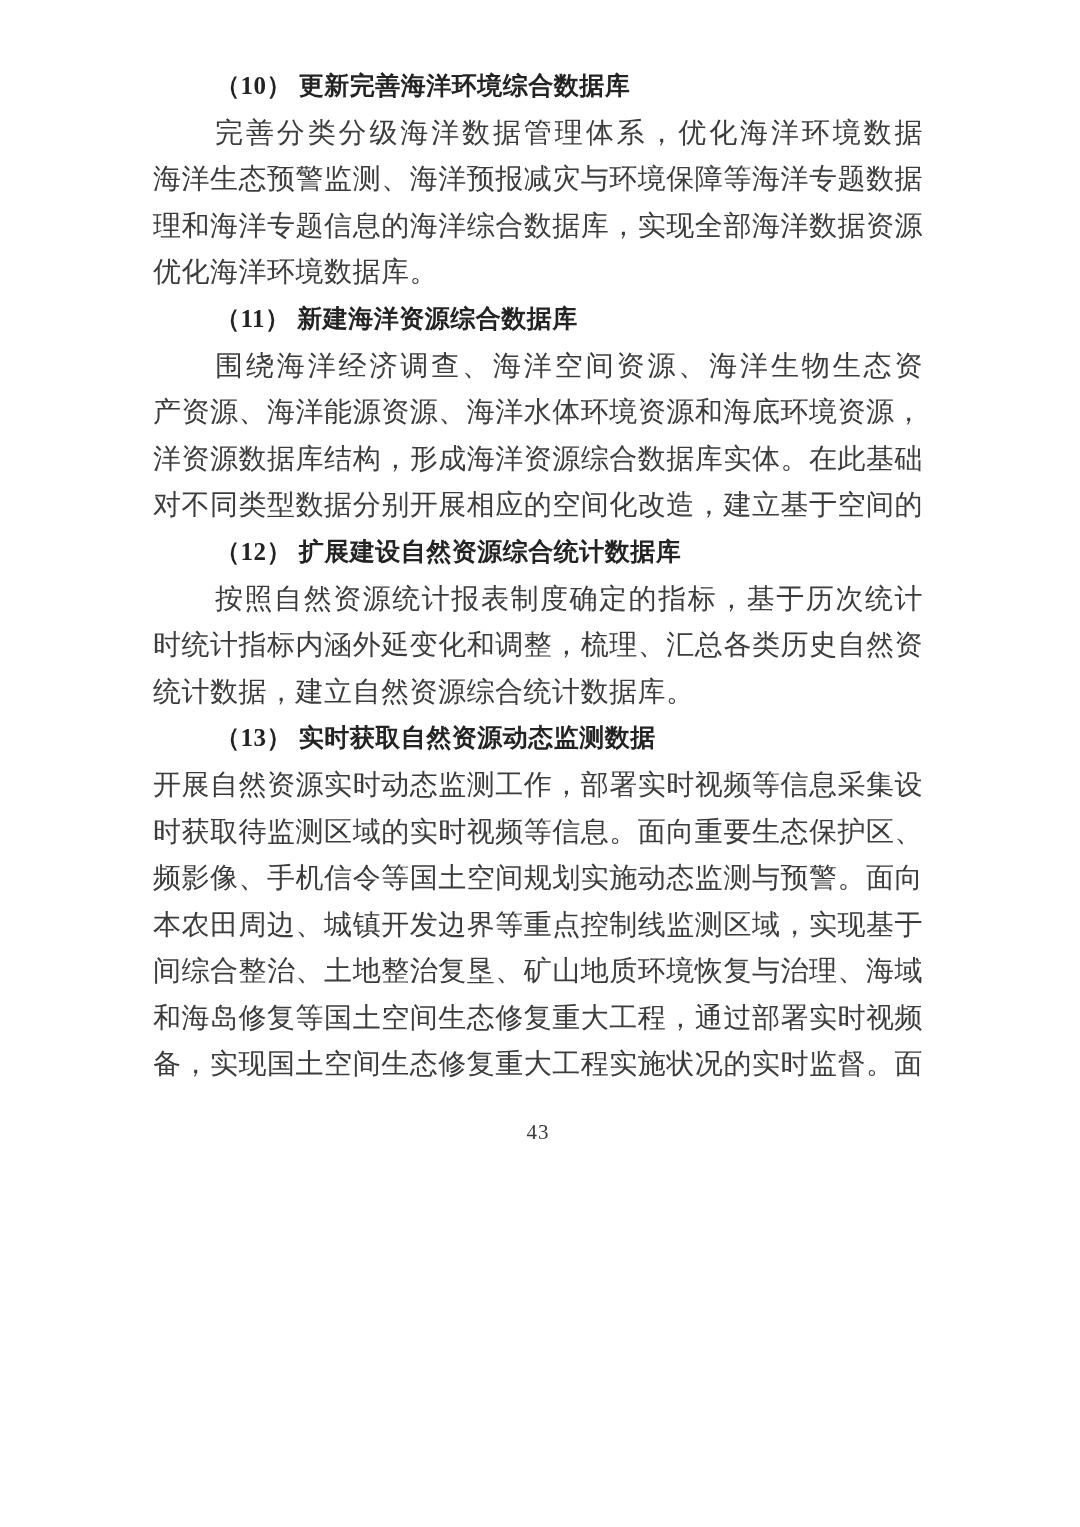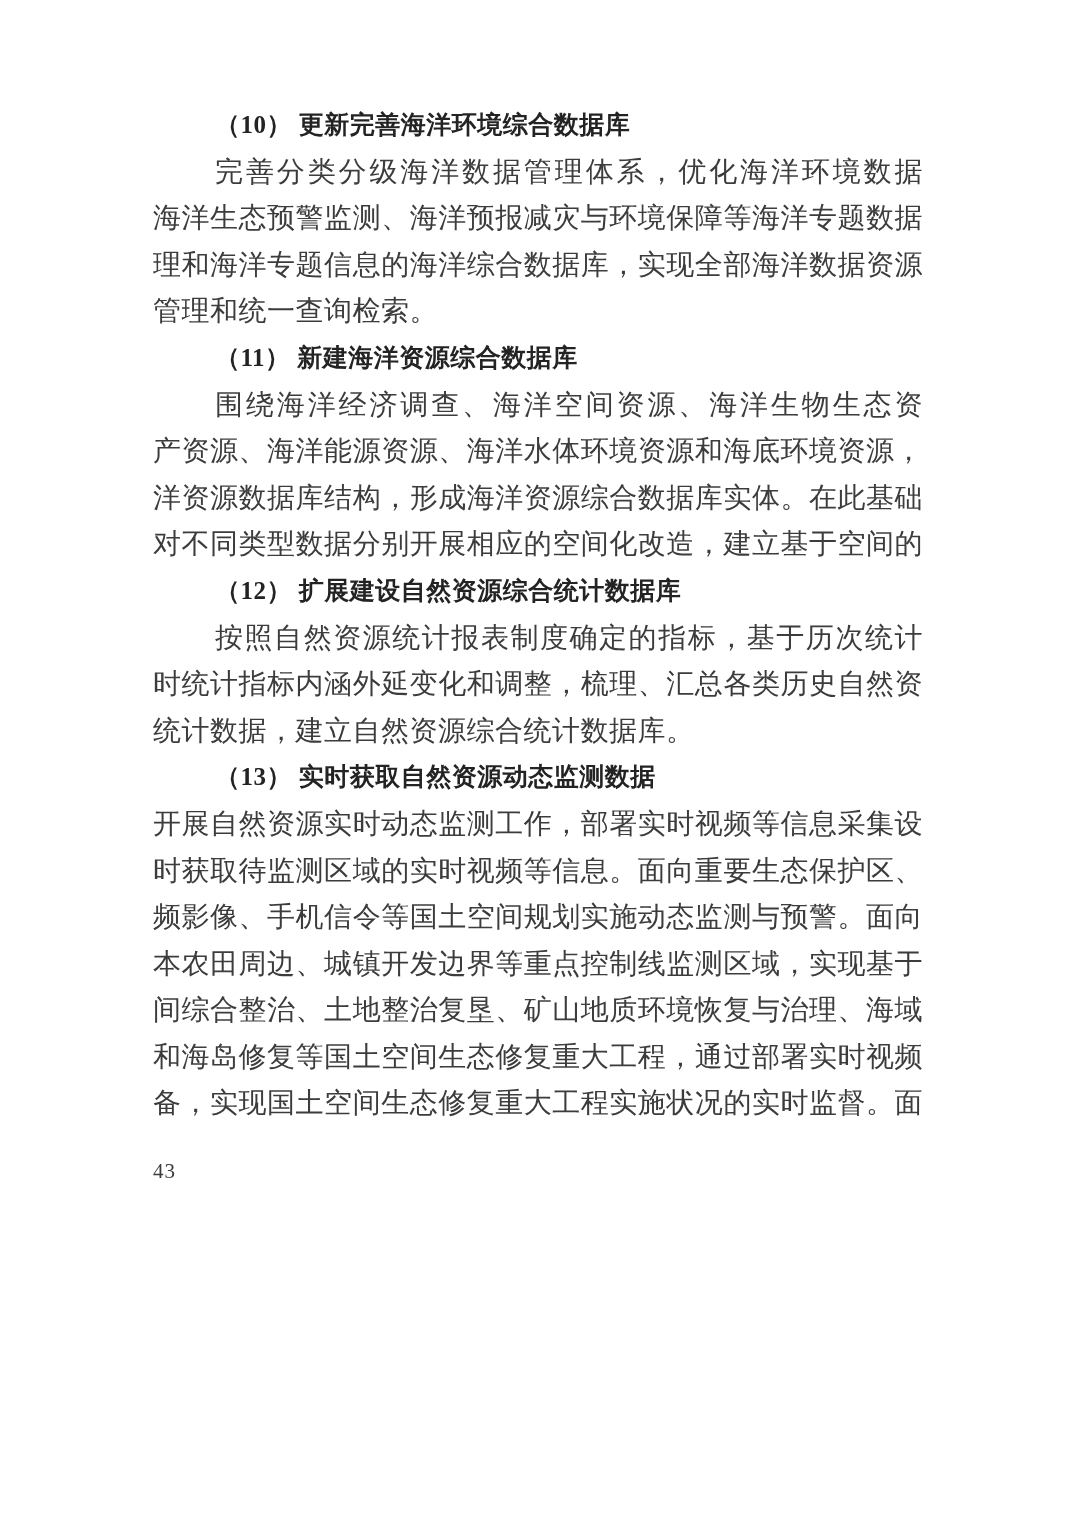"（10） 更新完善海洋环境综合数据库" .page { padding: 102px 157px 0 153px -> 63px 157px 0 153px }
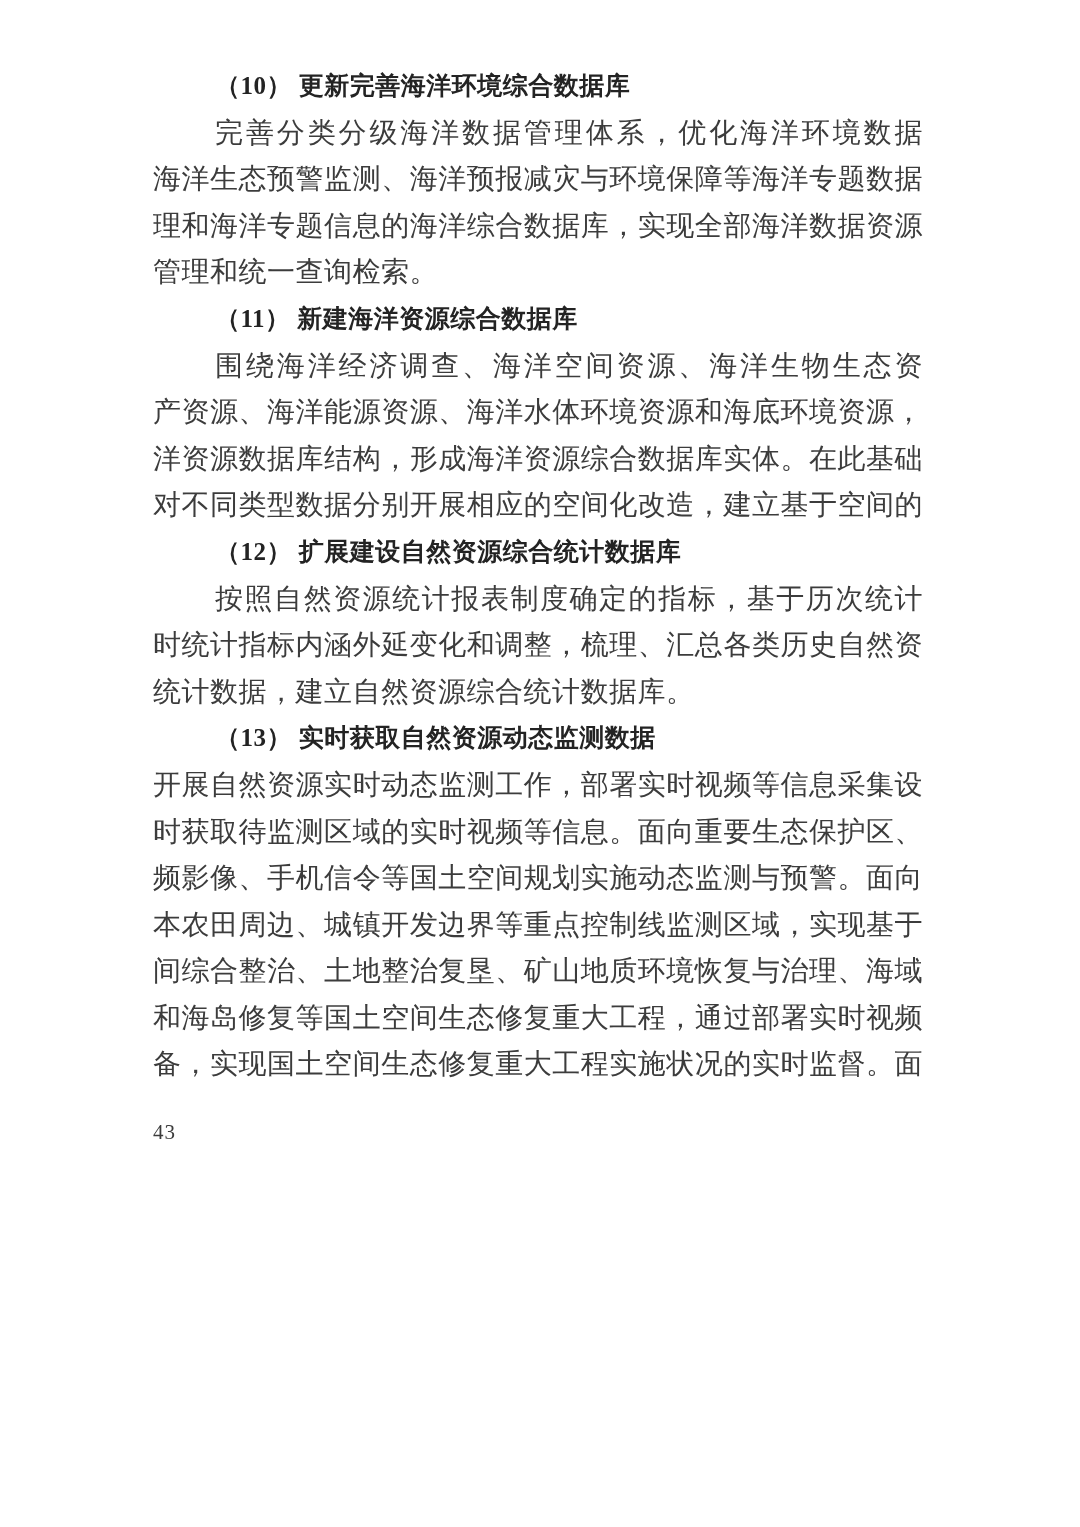"管理和统一查询检索。" div.line { text: 管理和统一查询检索 -> 优化海洋环境数据库 }
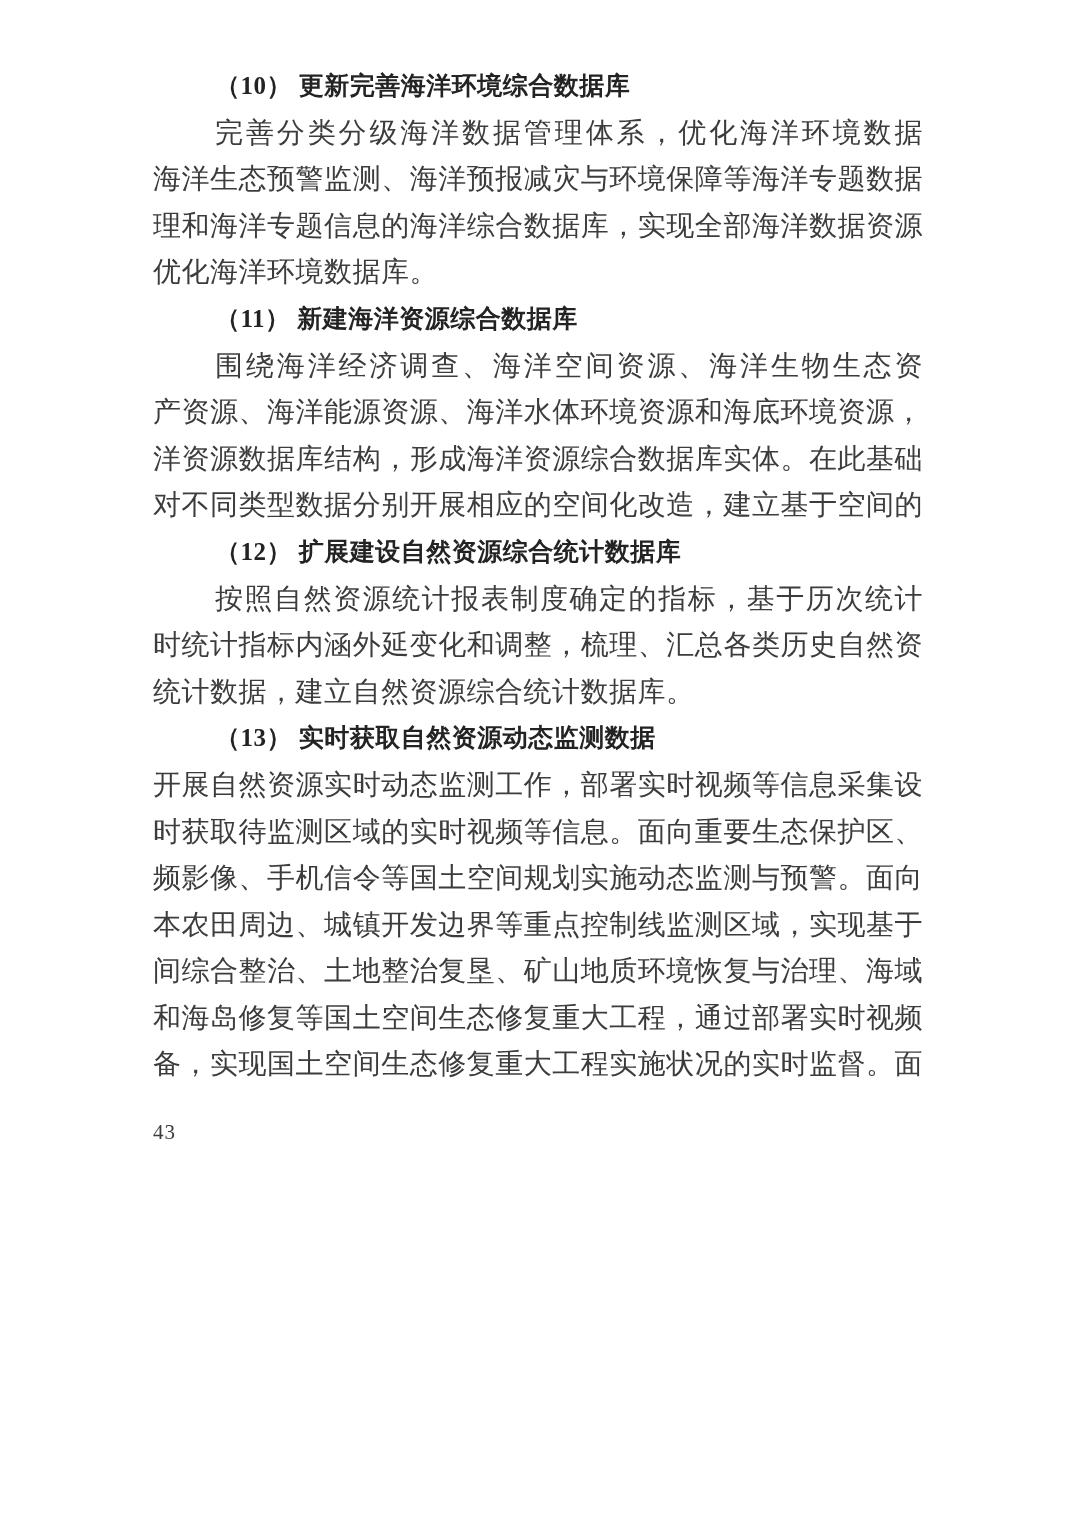"43" .footer { text-align: none -> center }
